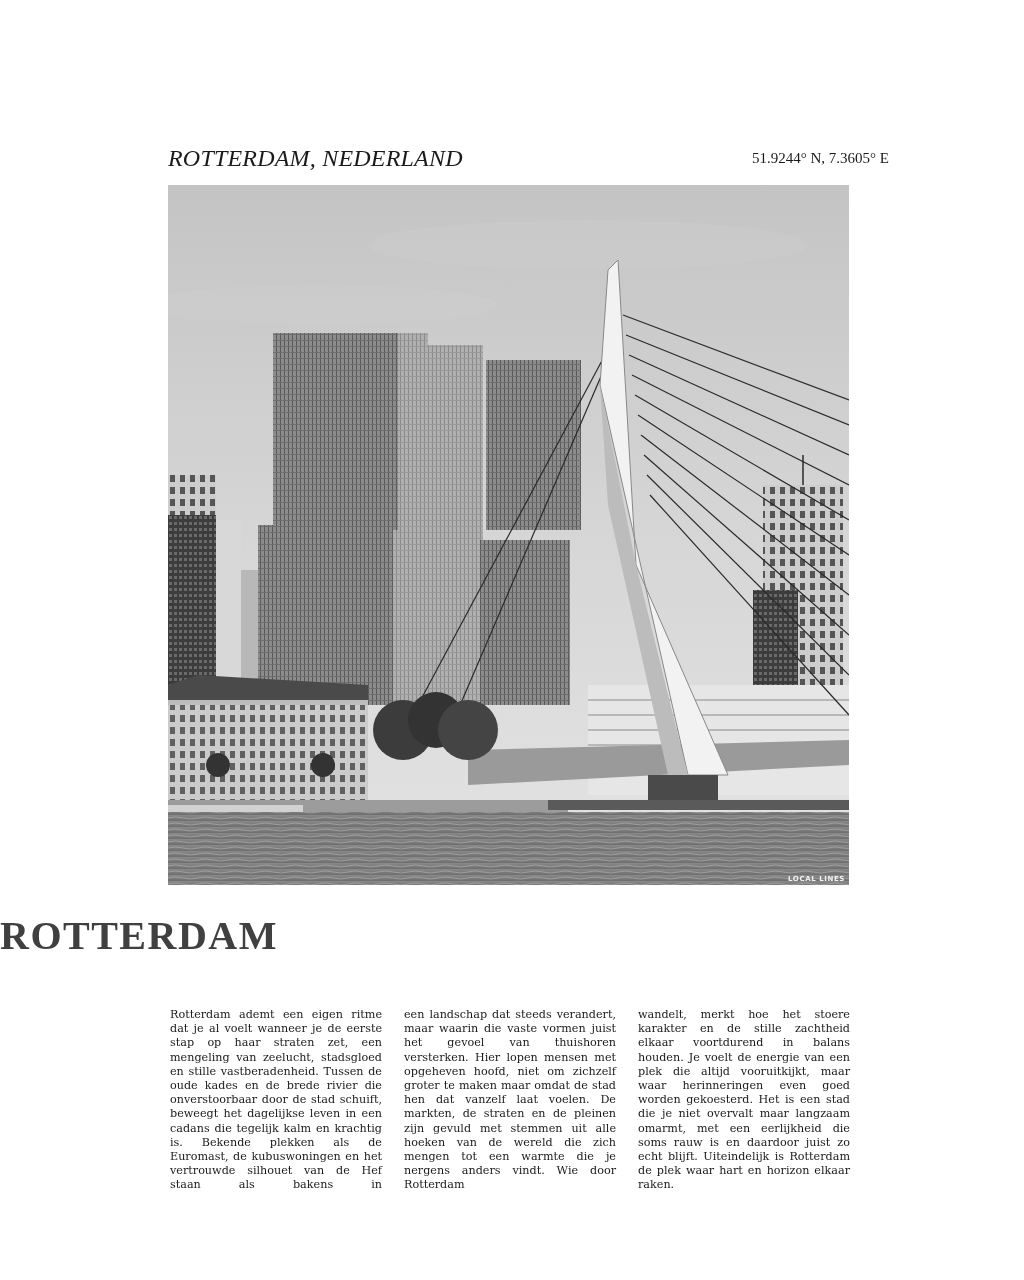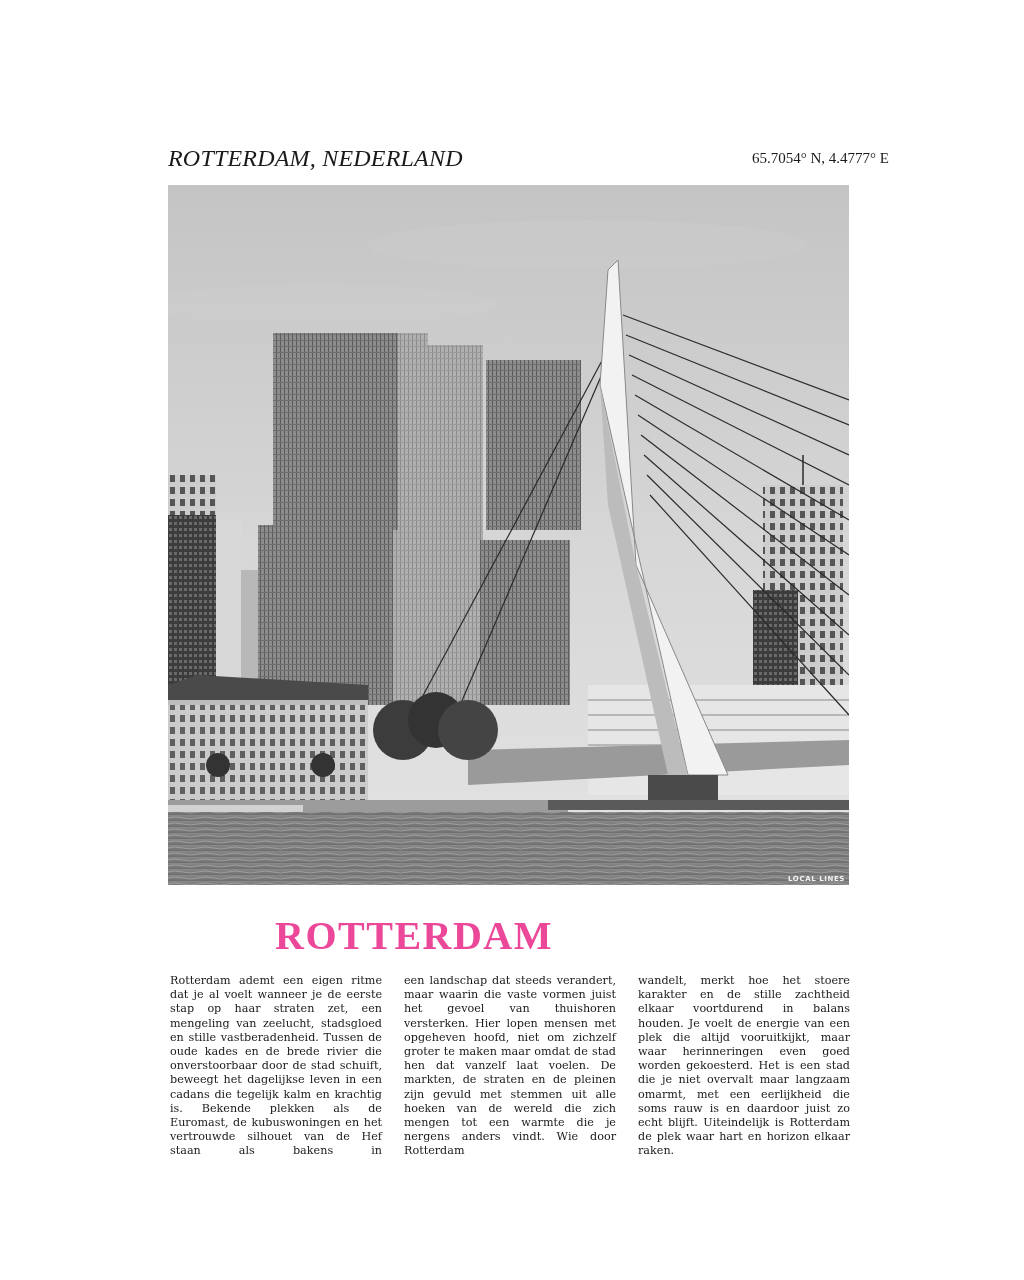"65.7054° N, 4.4777° E" div.header-right { text: 65.7054° N, 4.4777 -> 51.9244° N, 7.3605 }
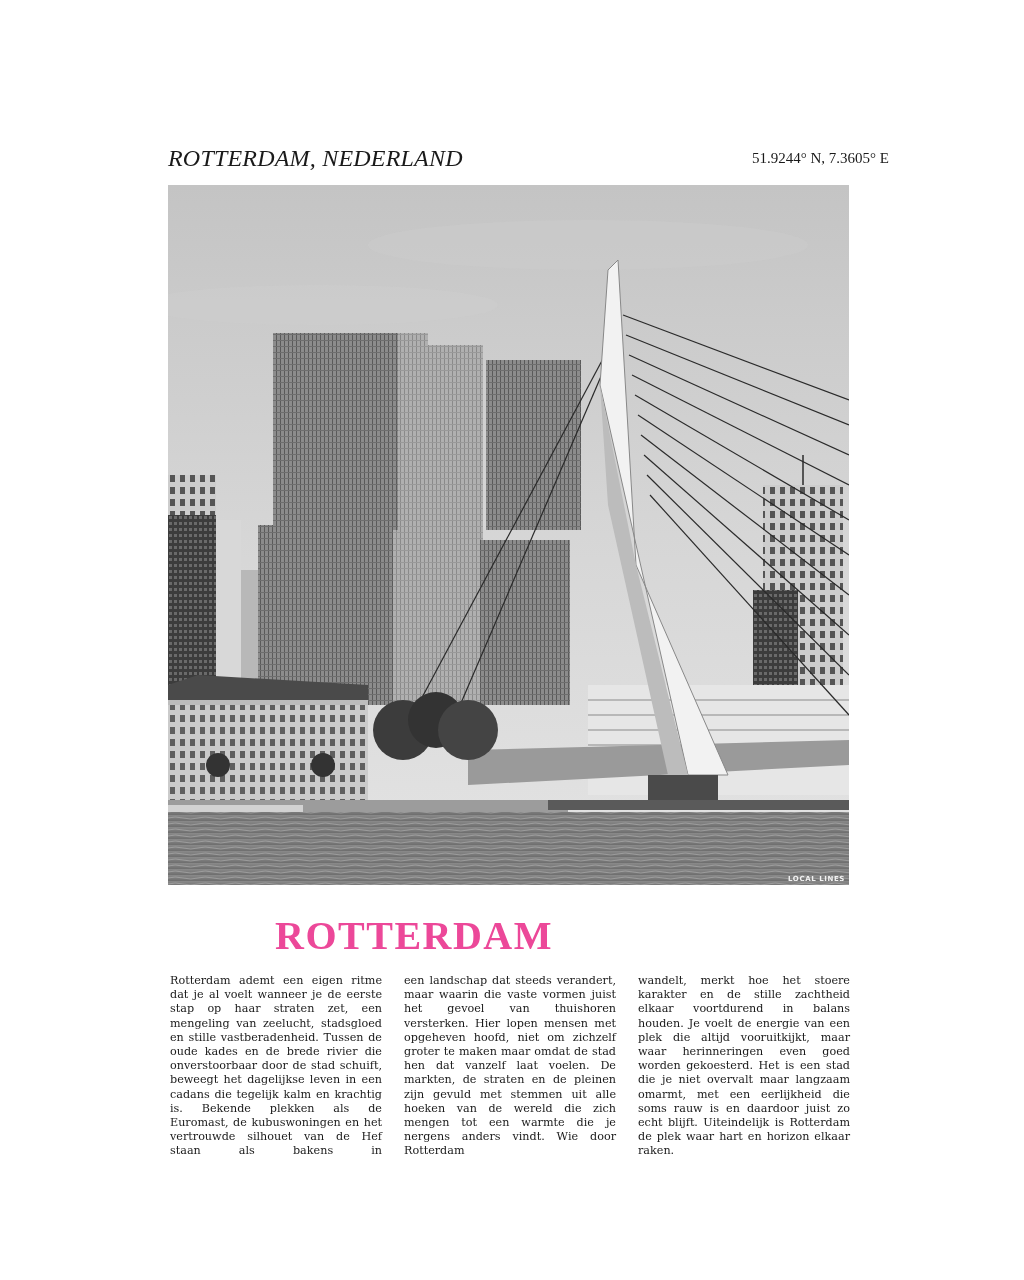"ROTTERDAM" .title { color: #ec4899 -> #404040; text-align: center -> left }
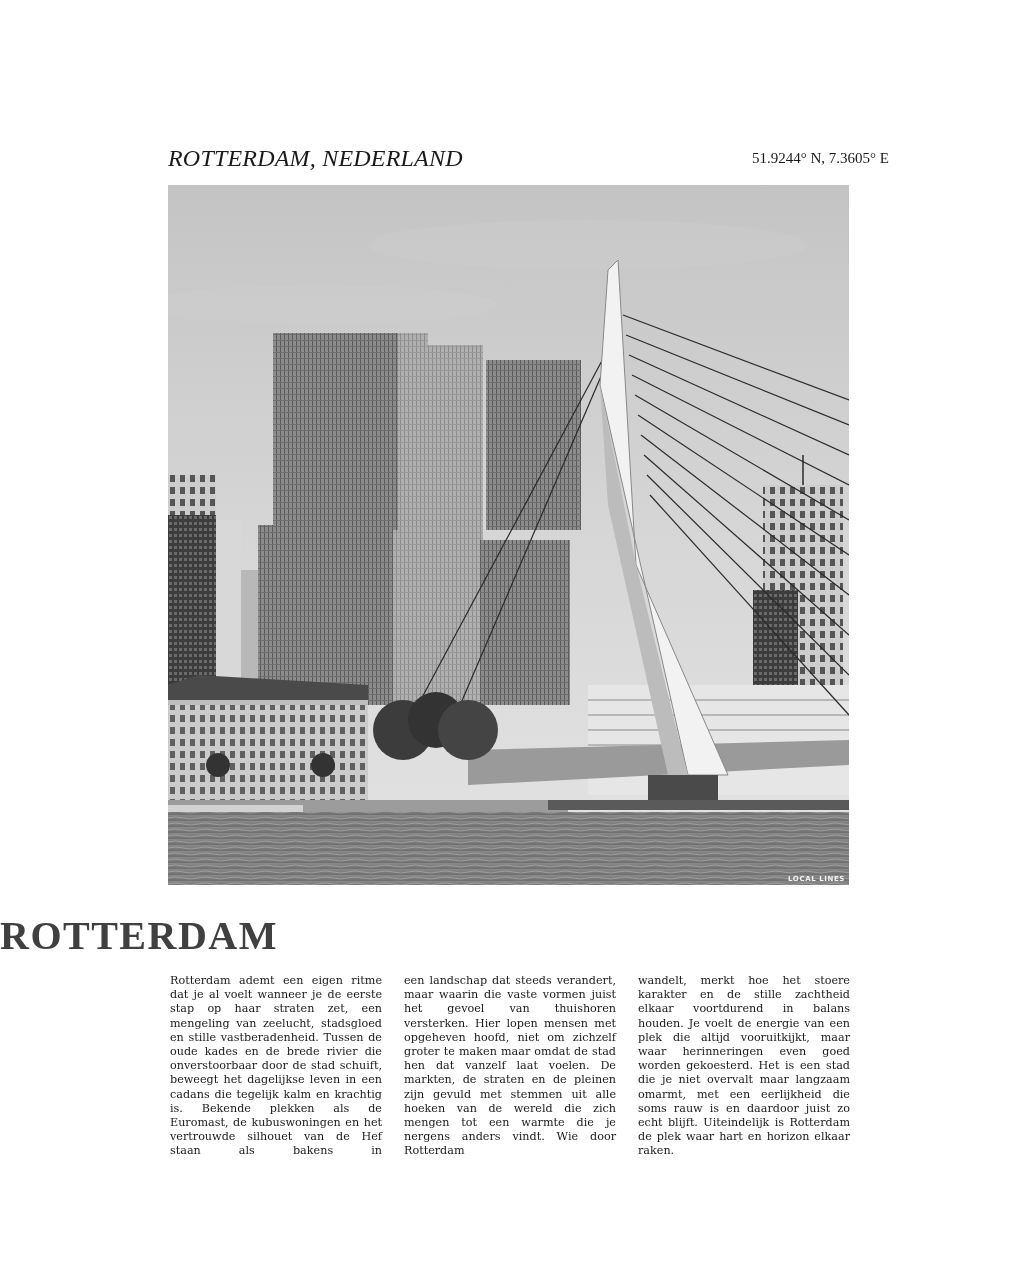"Rotterdam ademt een eigen ritme" .columns { top: 974px -> 1008px }
